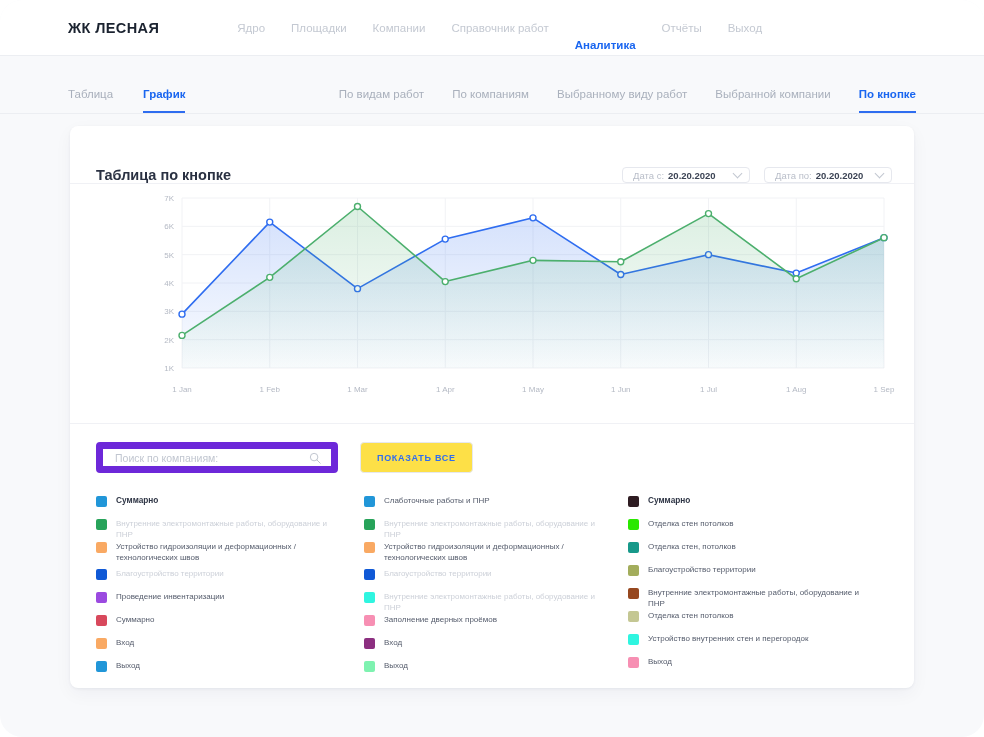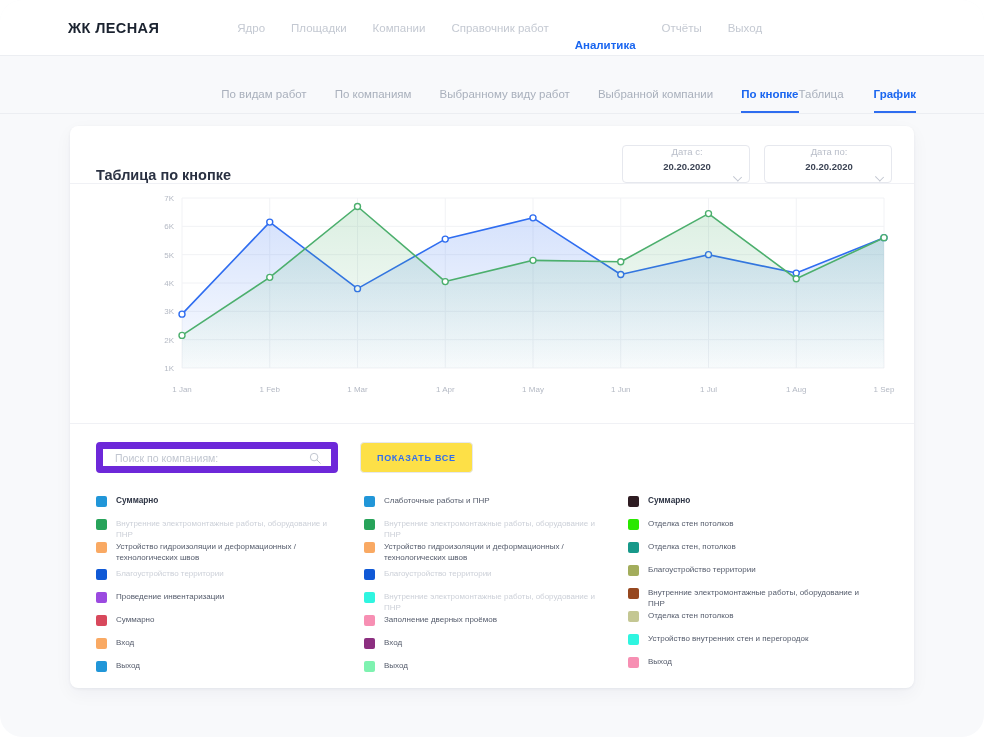"По видам работ" div.tabgroup { order: before "Таблица" -> after "Таблица" }
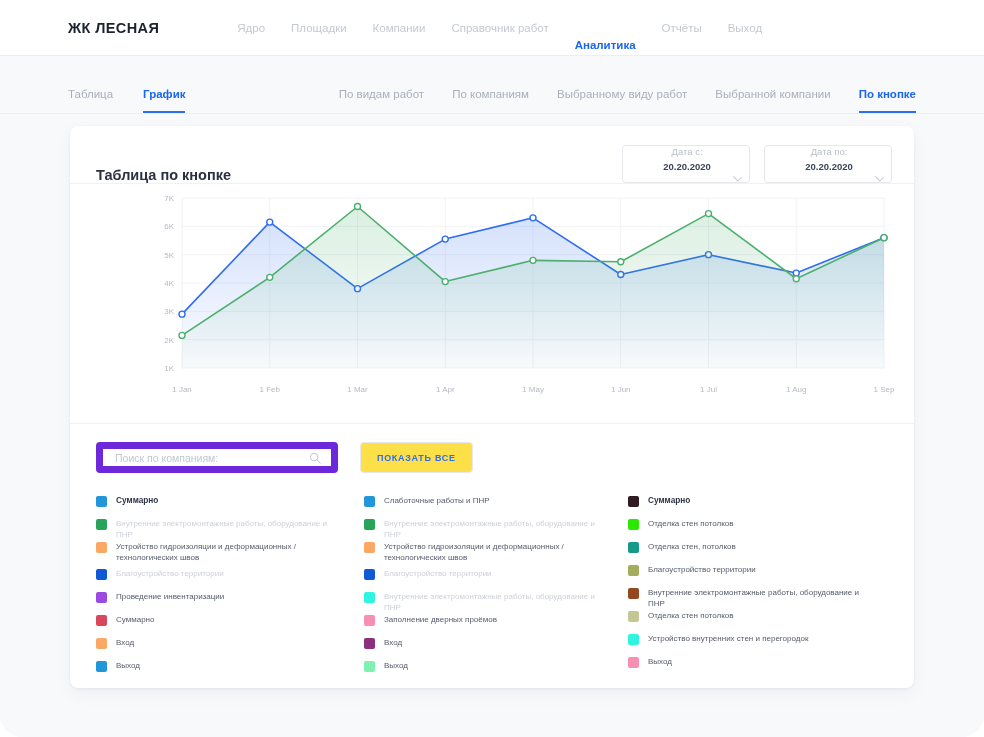"Дата с:" .date-field { flex-direction: column -> none; height: 38px -> 16px }
